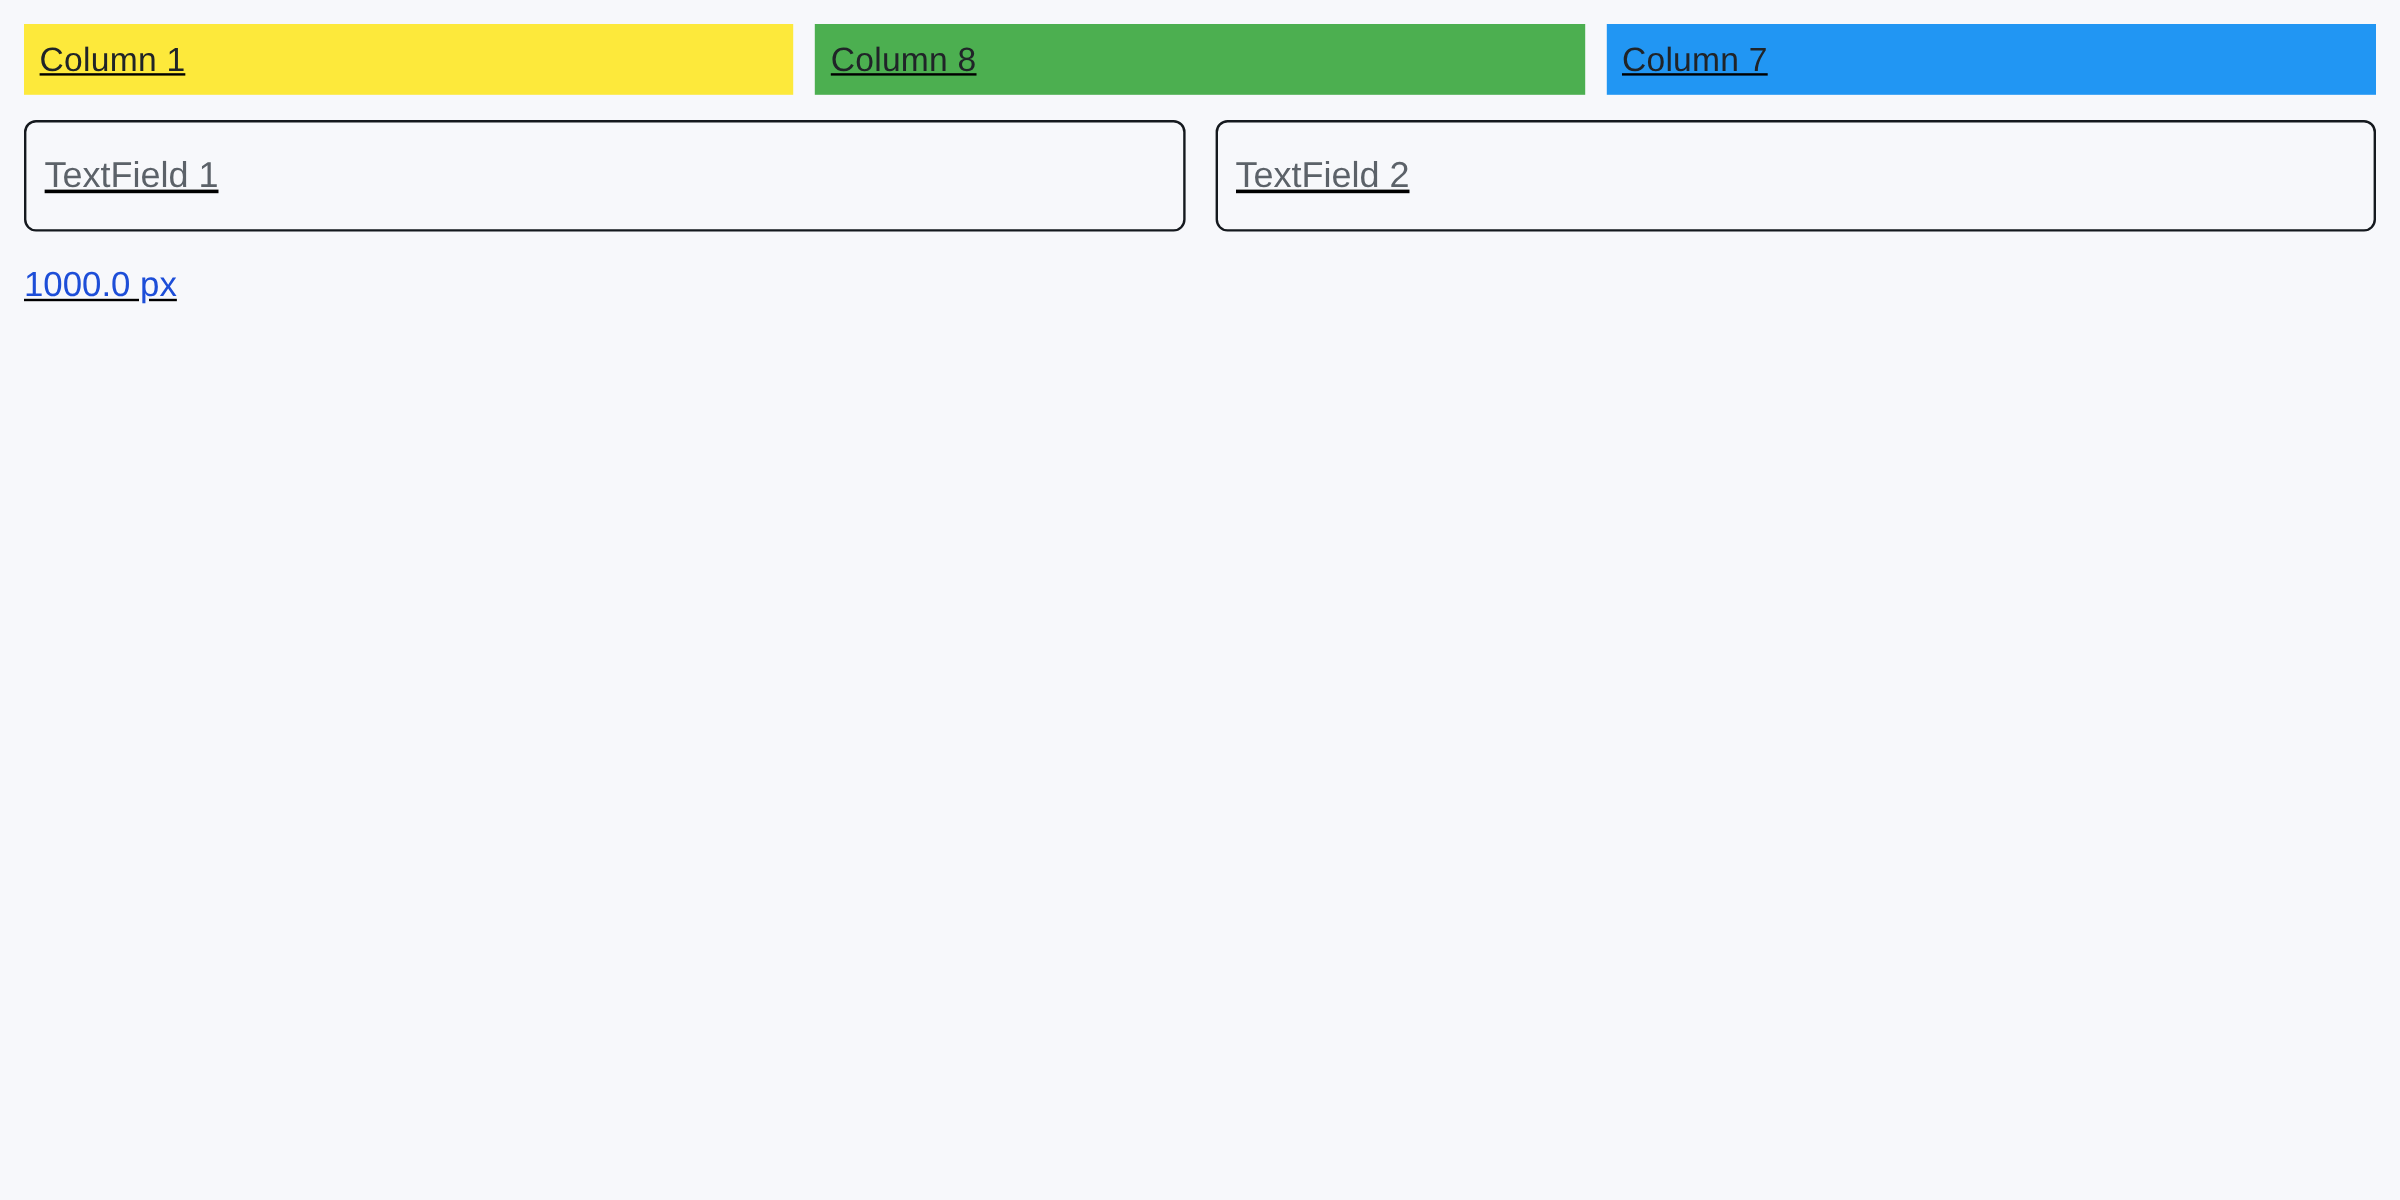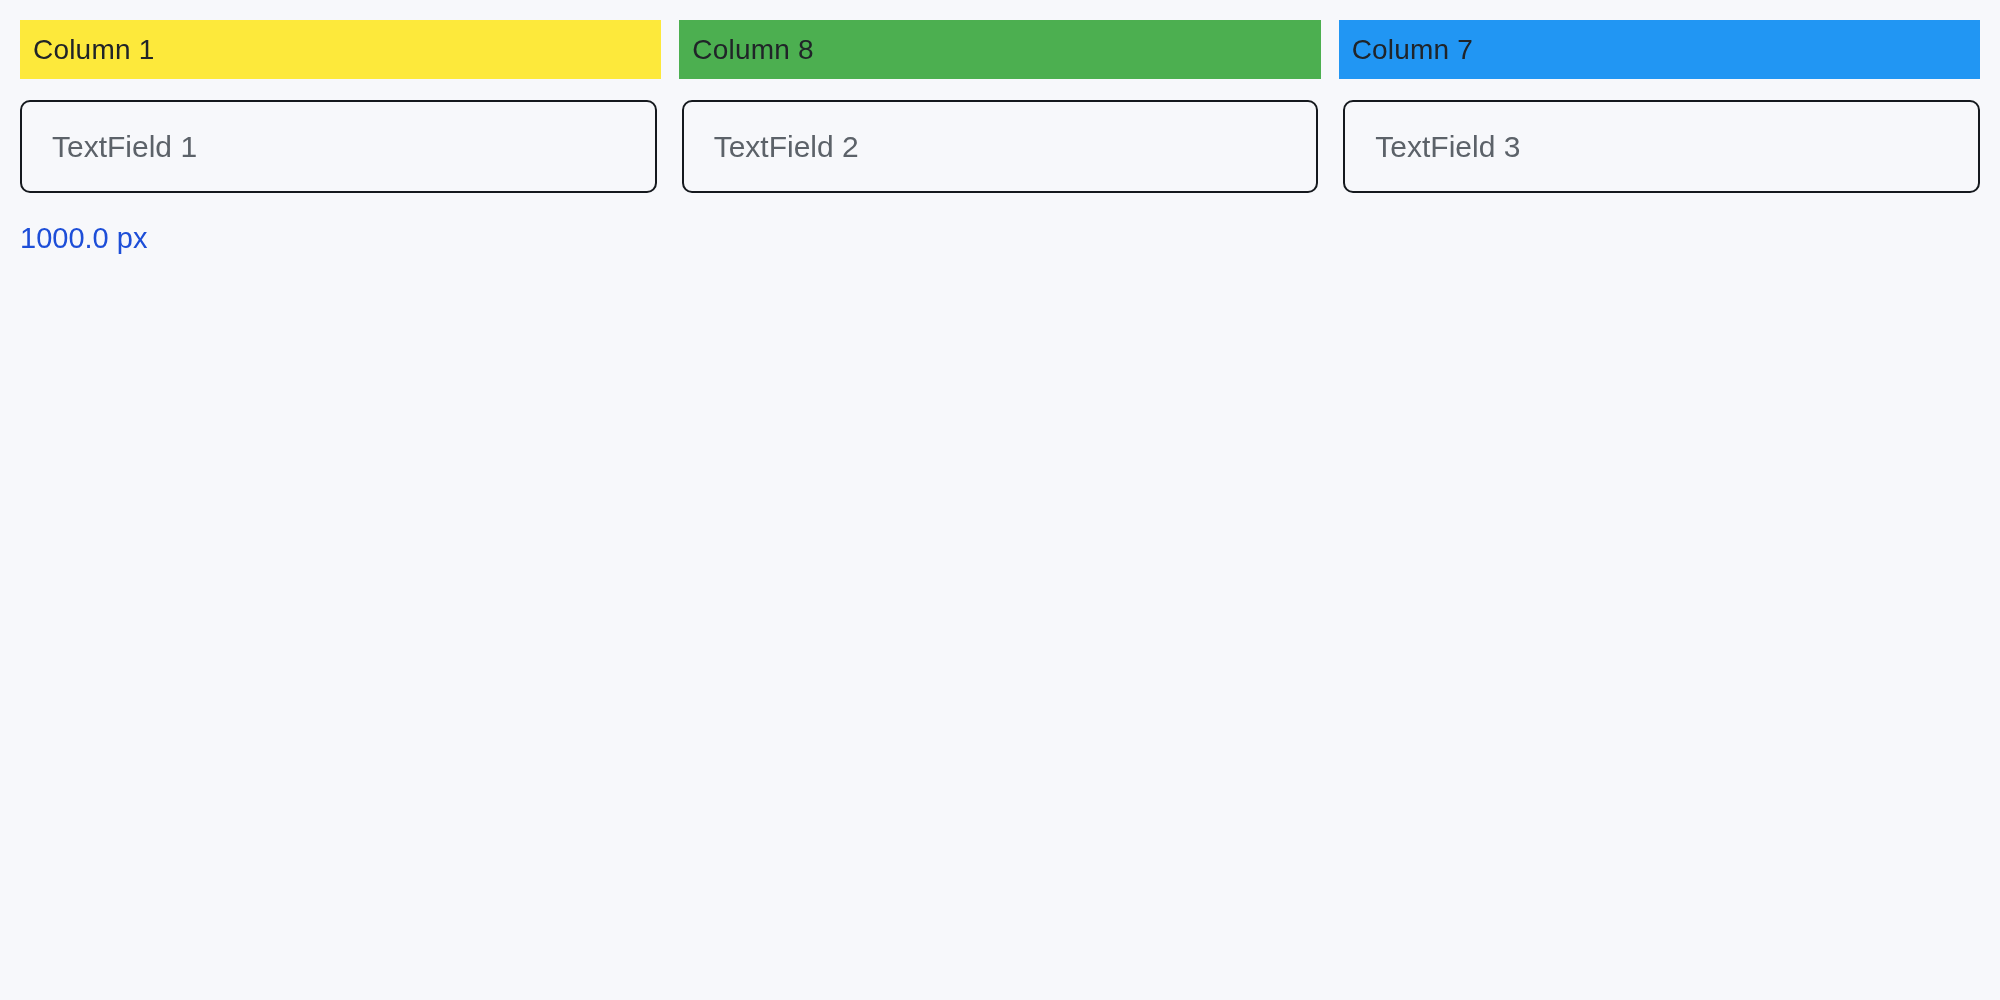"Column 1" .page { text-decoration: none -> underline }
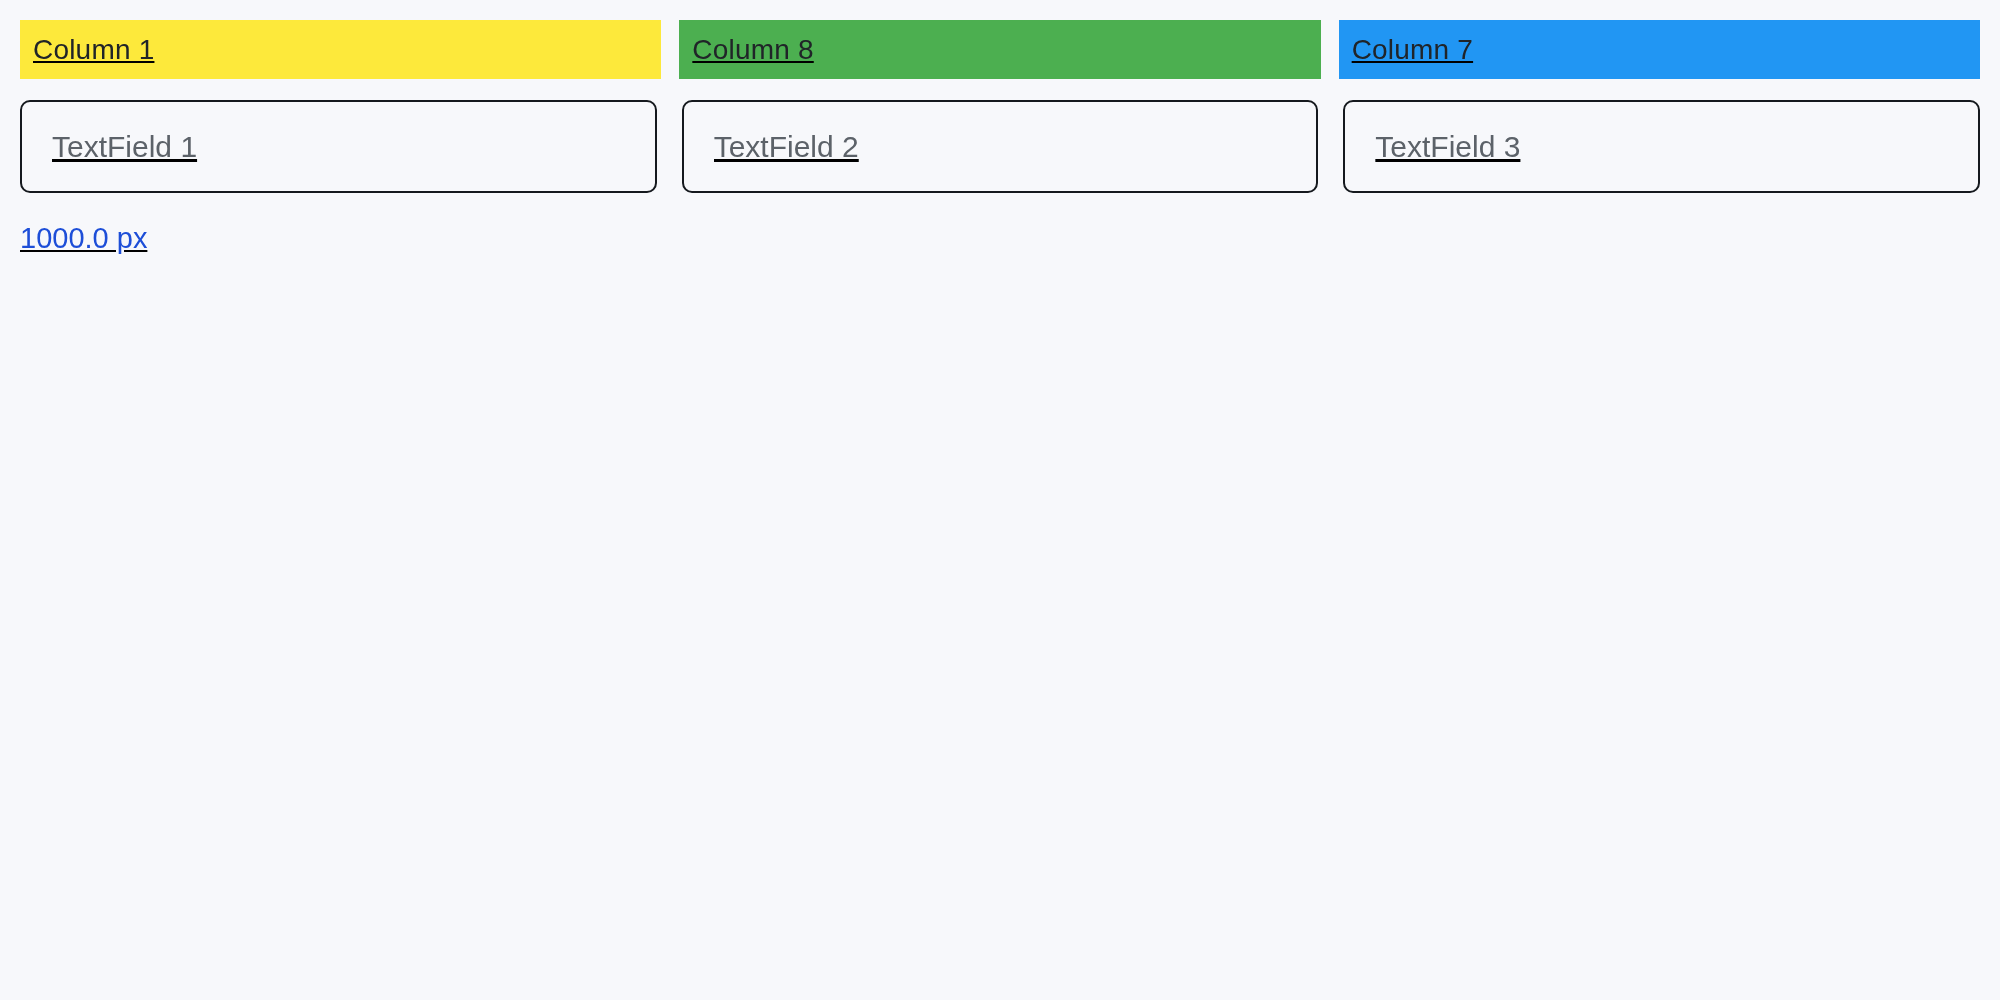"TextField 1" .text-field { padding: 0 20px 0 30px -> 0 20px 0 15px }
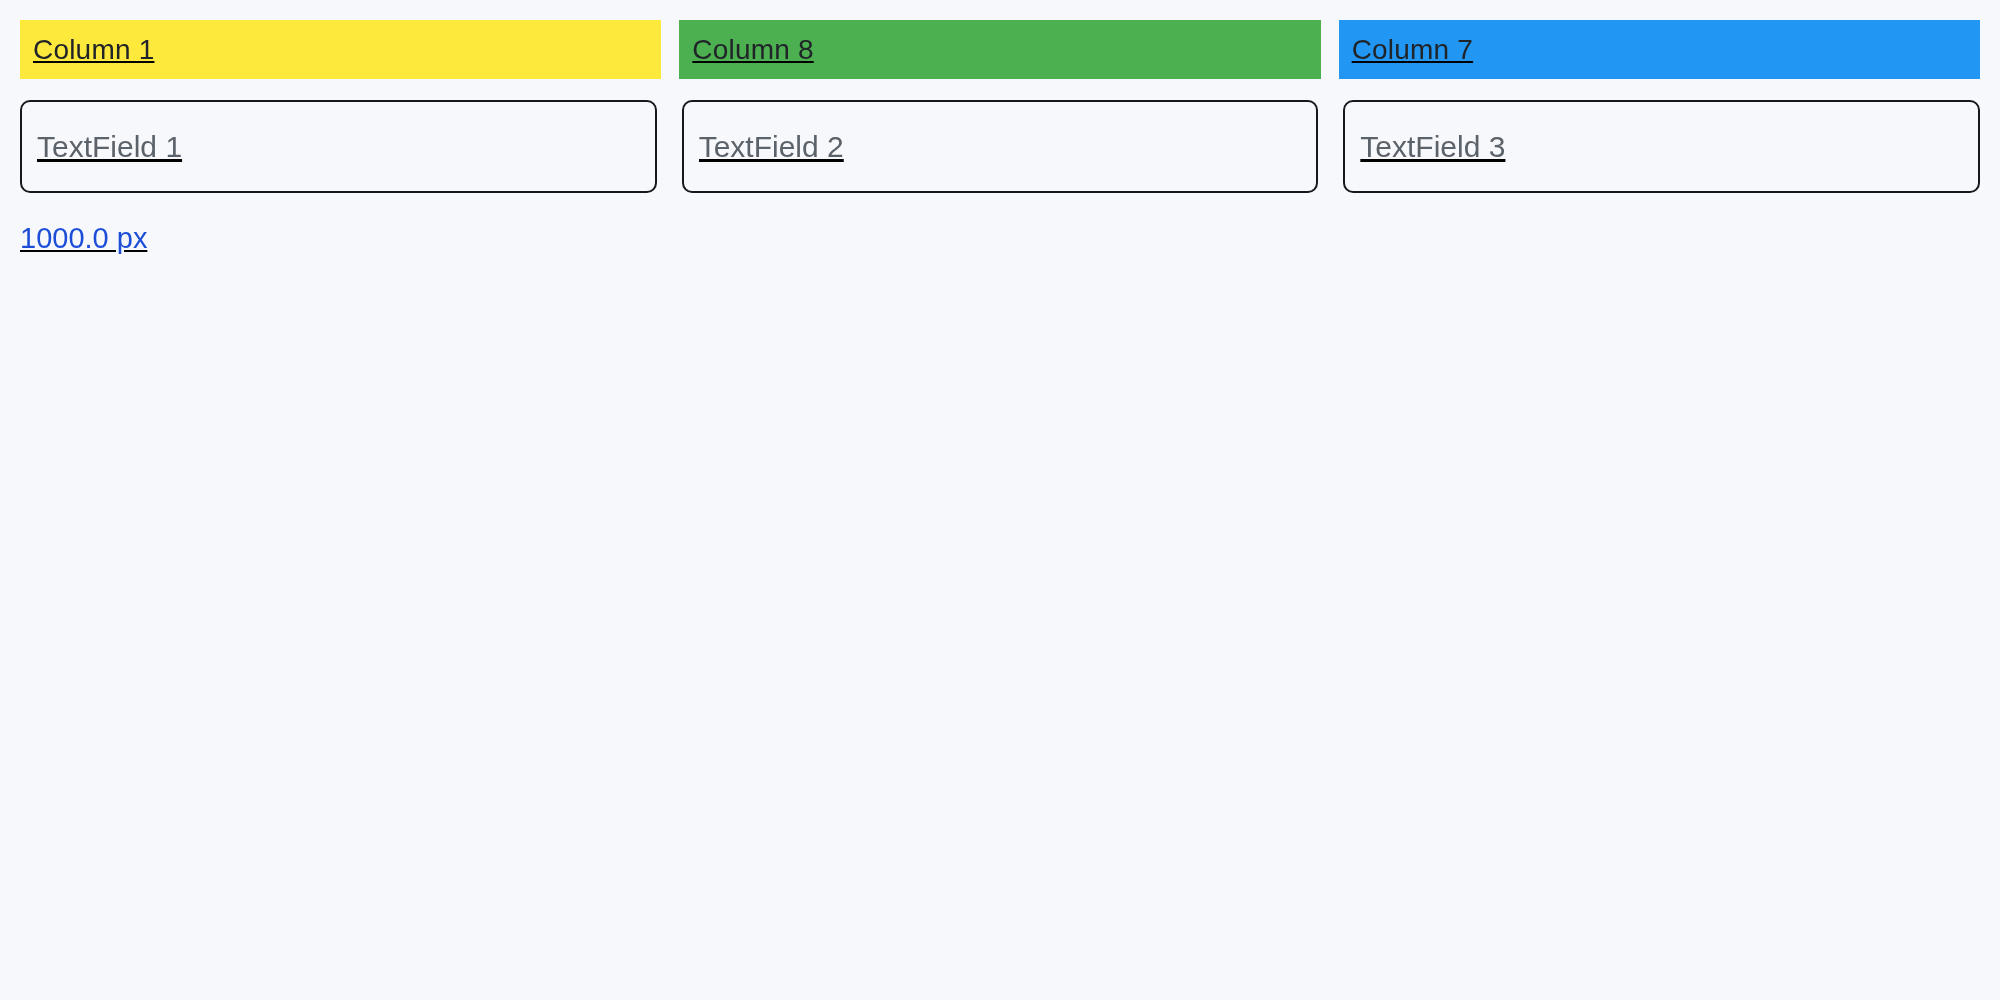"TextField 3" input.text-field { html: <input> -> none }
